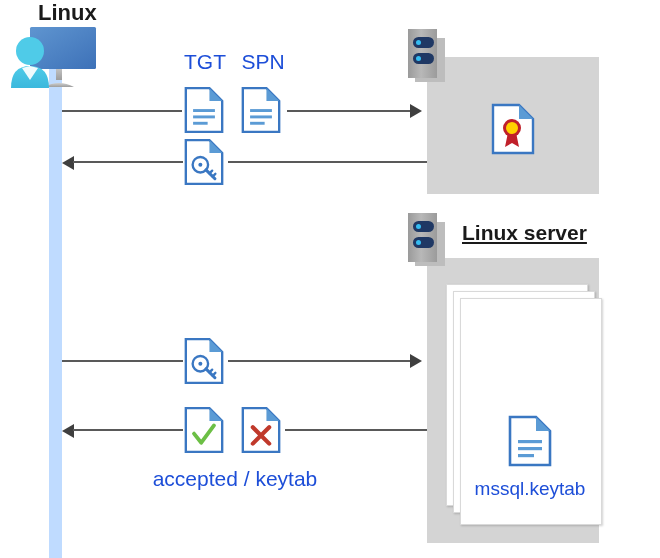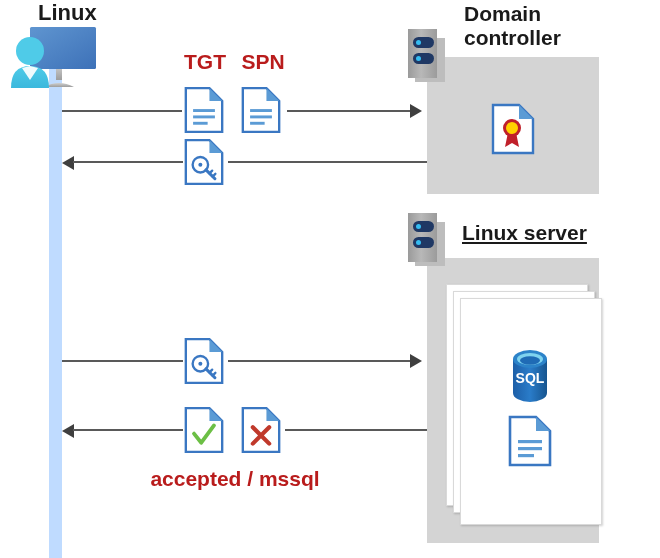"Domain" div.abs { html: <div>Domain</div> -> none }
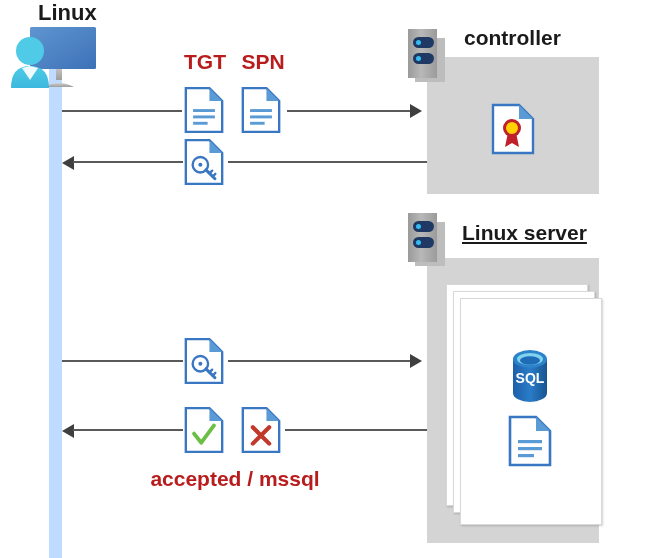"controller" div.abs { html: <div>controller</div> -> none }
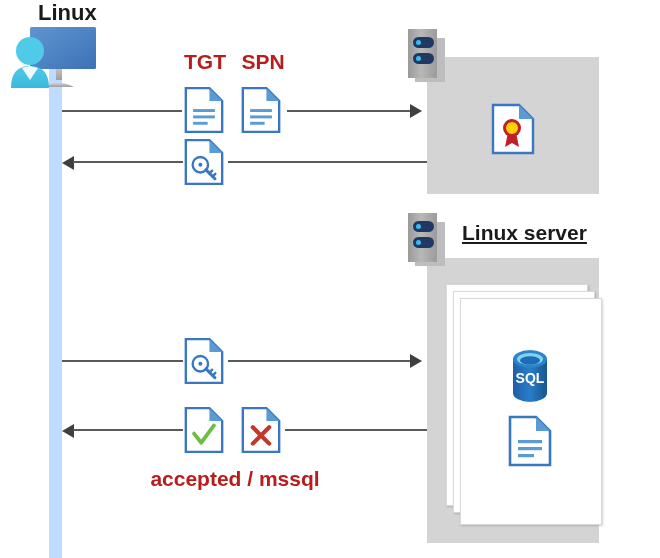"TGT" .label-plain { color: #b91c1c -> #1d4ed8; font-weight: bold -> normal }
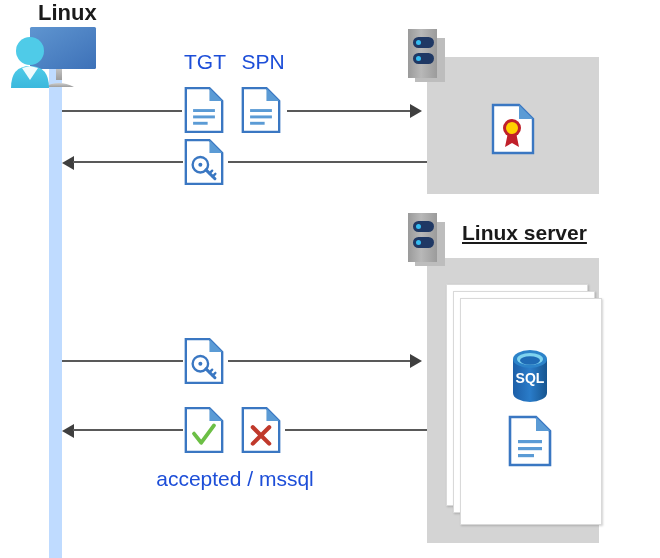"SQL" div.abs { html: <div> <svg> <defs> <linearGradient> <stop></stop> <stop></stop> <stop></stop> </linearGradient> </defs> <path></path> <ellipse></ellipse> <ellipse></ellipse> <ellipse></ellipse> <text>SQL</text> </svg> </div> -> none }
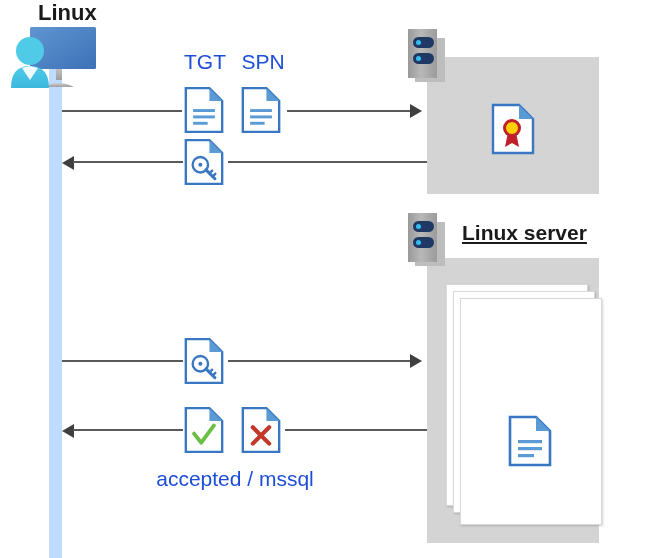"accepted / mssql" div.abs { text: mssql -> keytab }
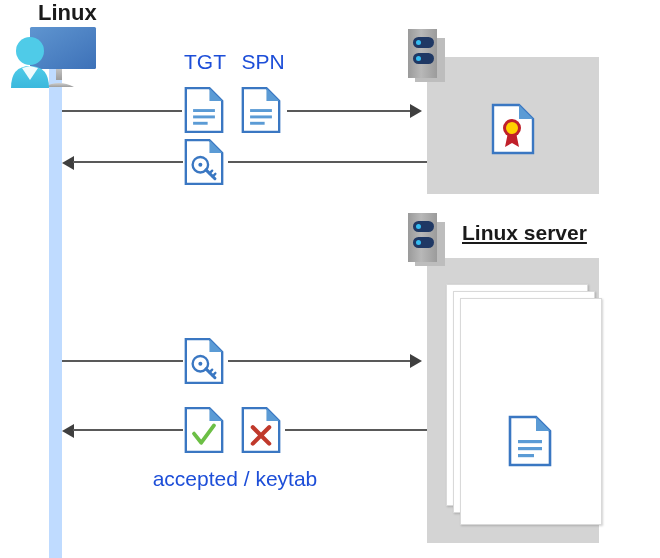"mssql.keytab" div.abs { html: none -> <div>mssql.keytab</div> }
